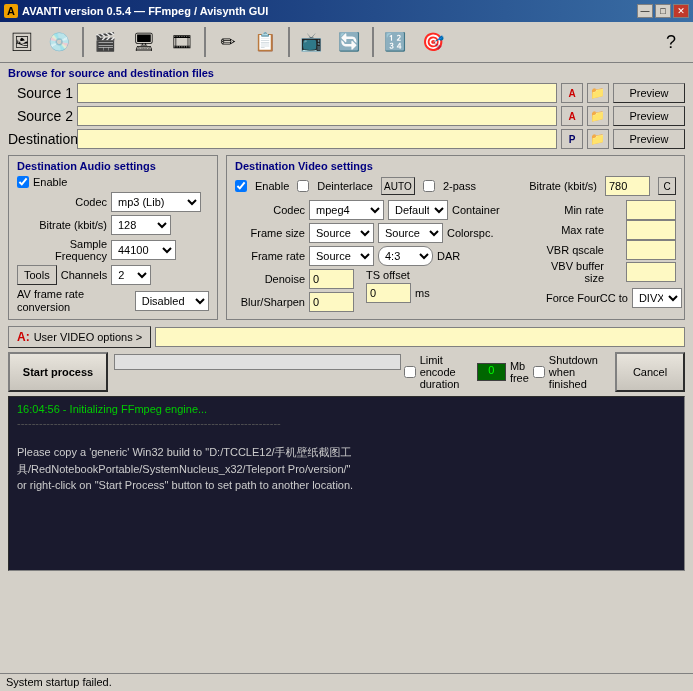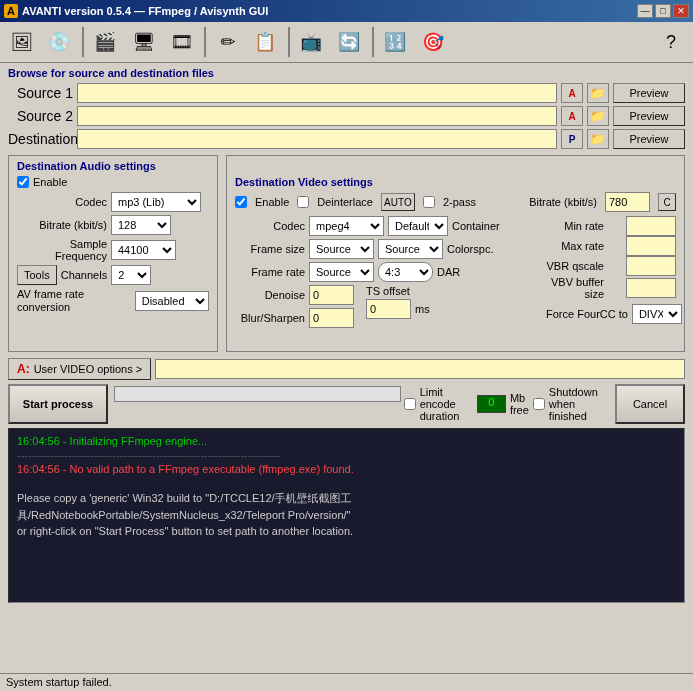"Destination Video settings" .video-panel { padding: 20px 8px -> 4px 8px }
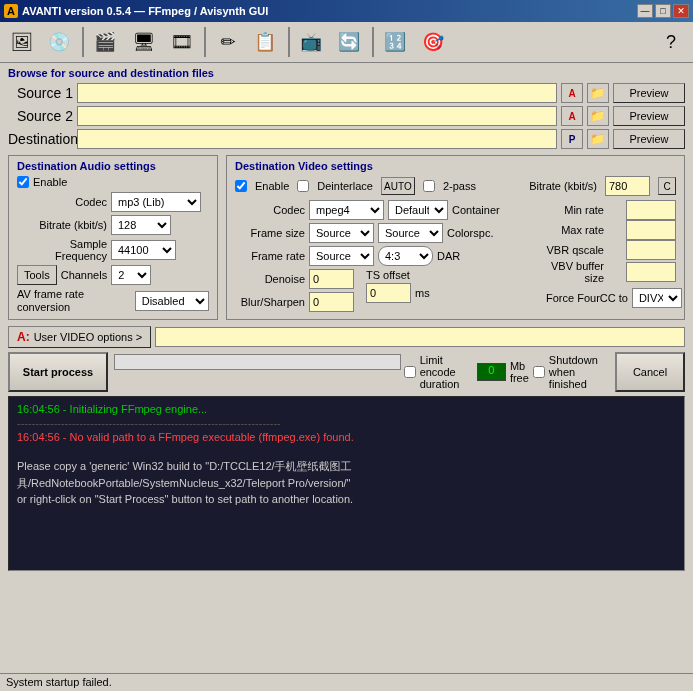"16:04:56 - No valid path" div.log-line { html: <div>16:04:56 - No valid path to a FFmpeg executable (ffmpeg.exe) found.</div> -> none }
